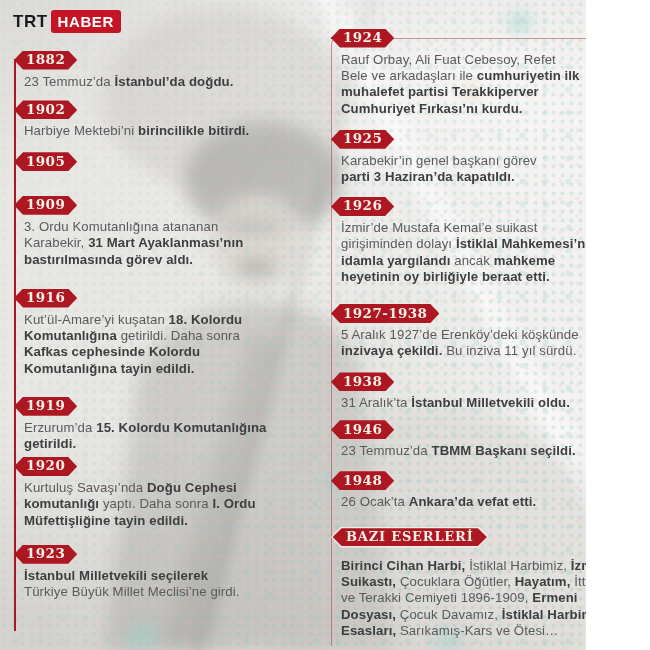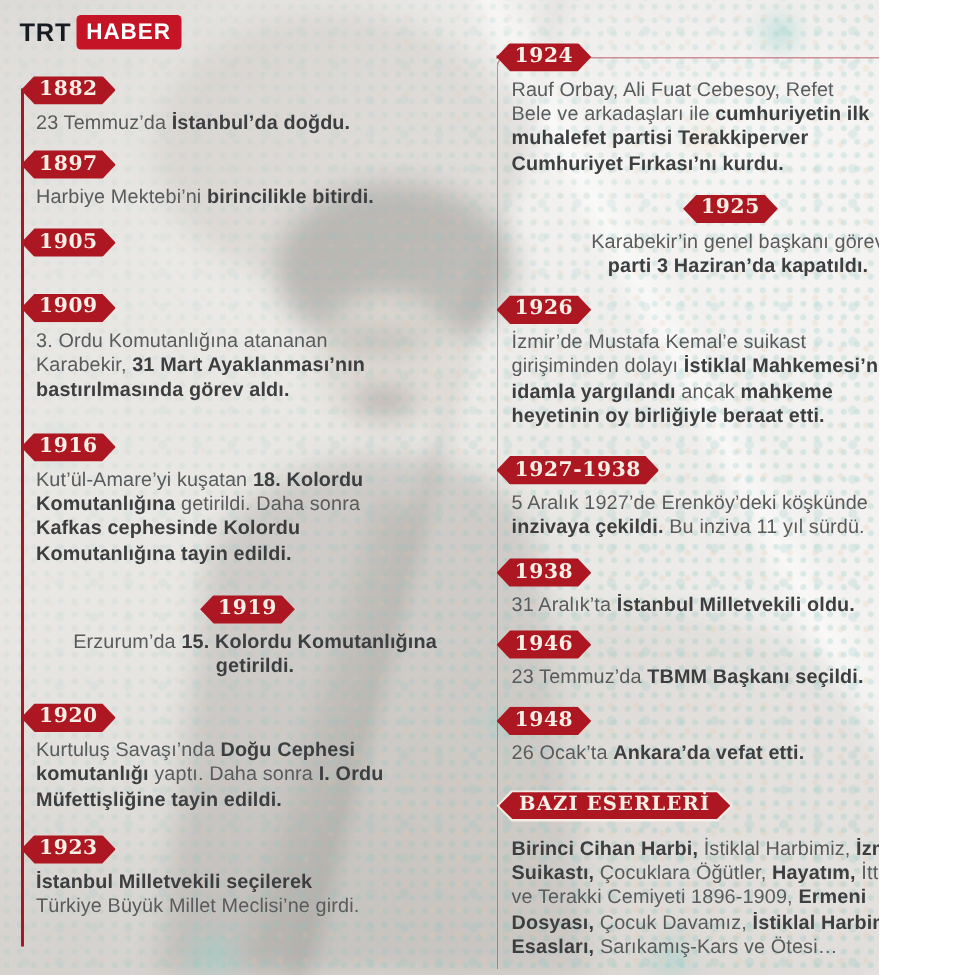"1897" div.year-badge { text: 1897 -> 1902 }
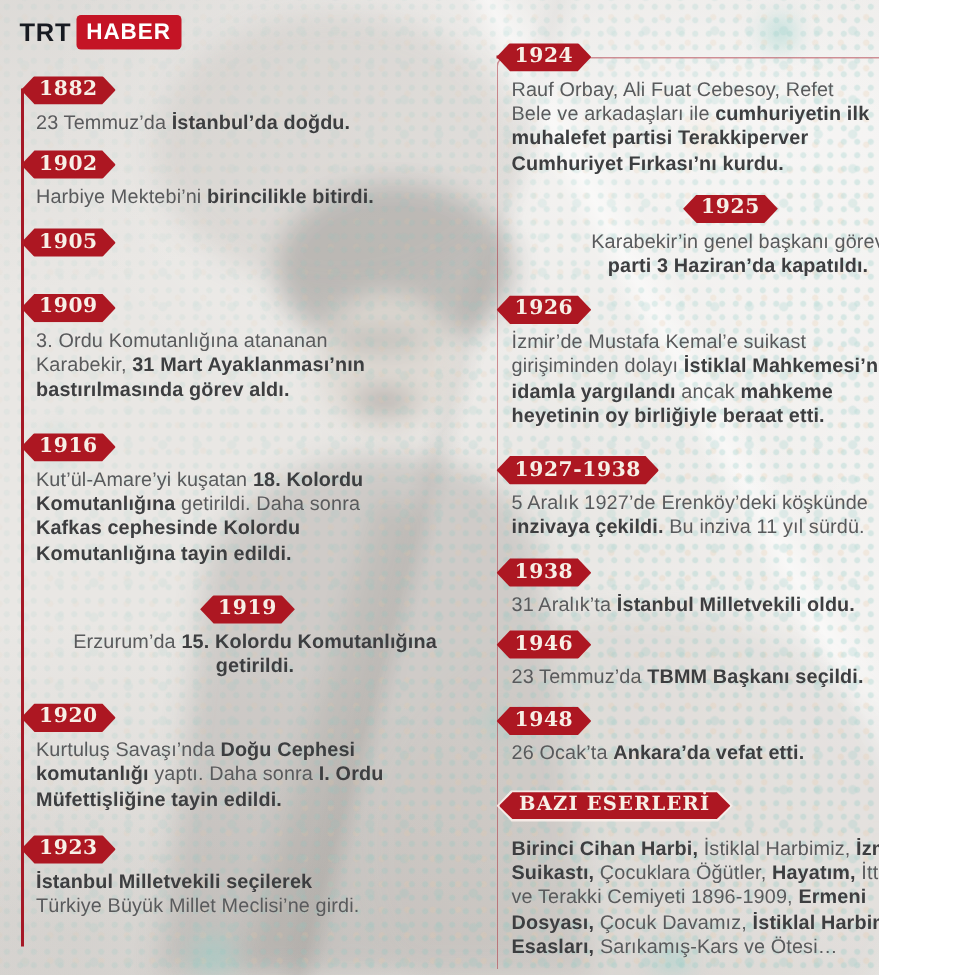"1925" div.tl-item { text-align: center -> none }
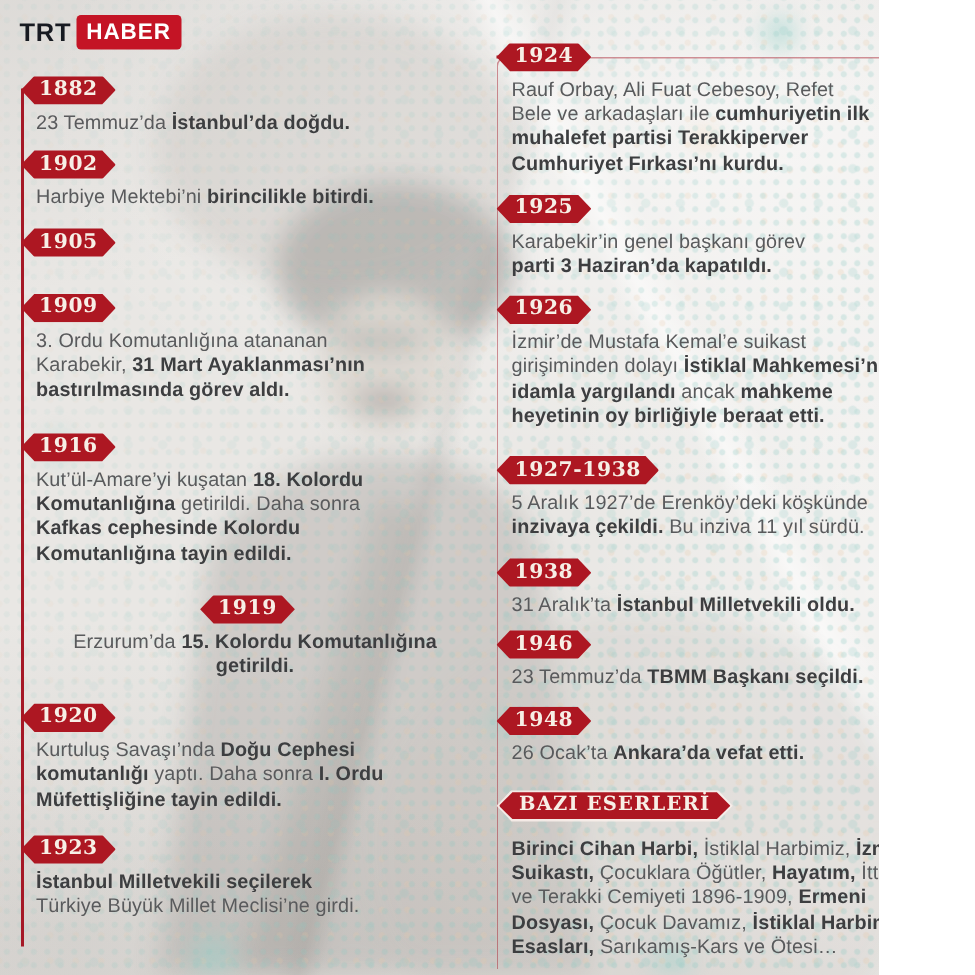"1919" div.tl-item { margin-bottom: 16px -> 4px; text-align: center -> none }
